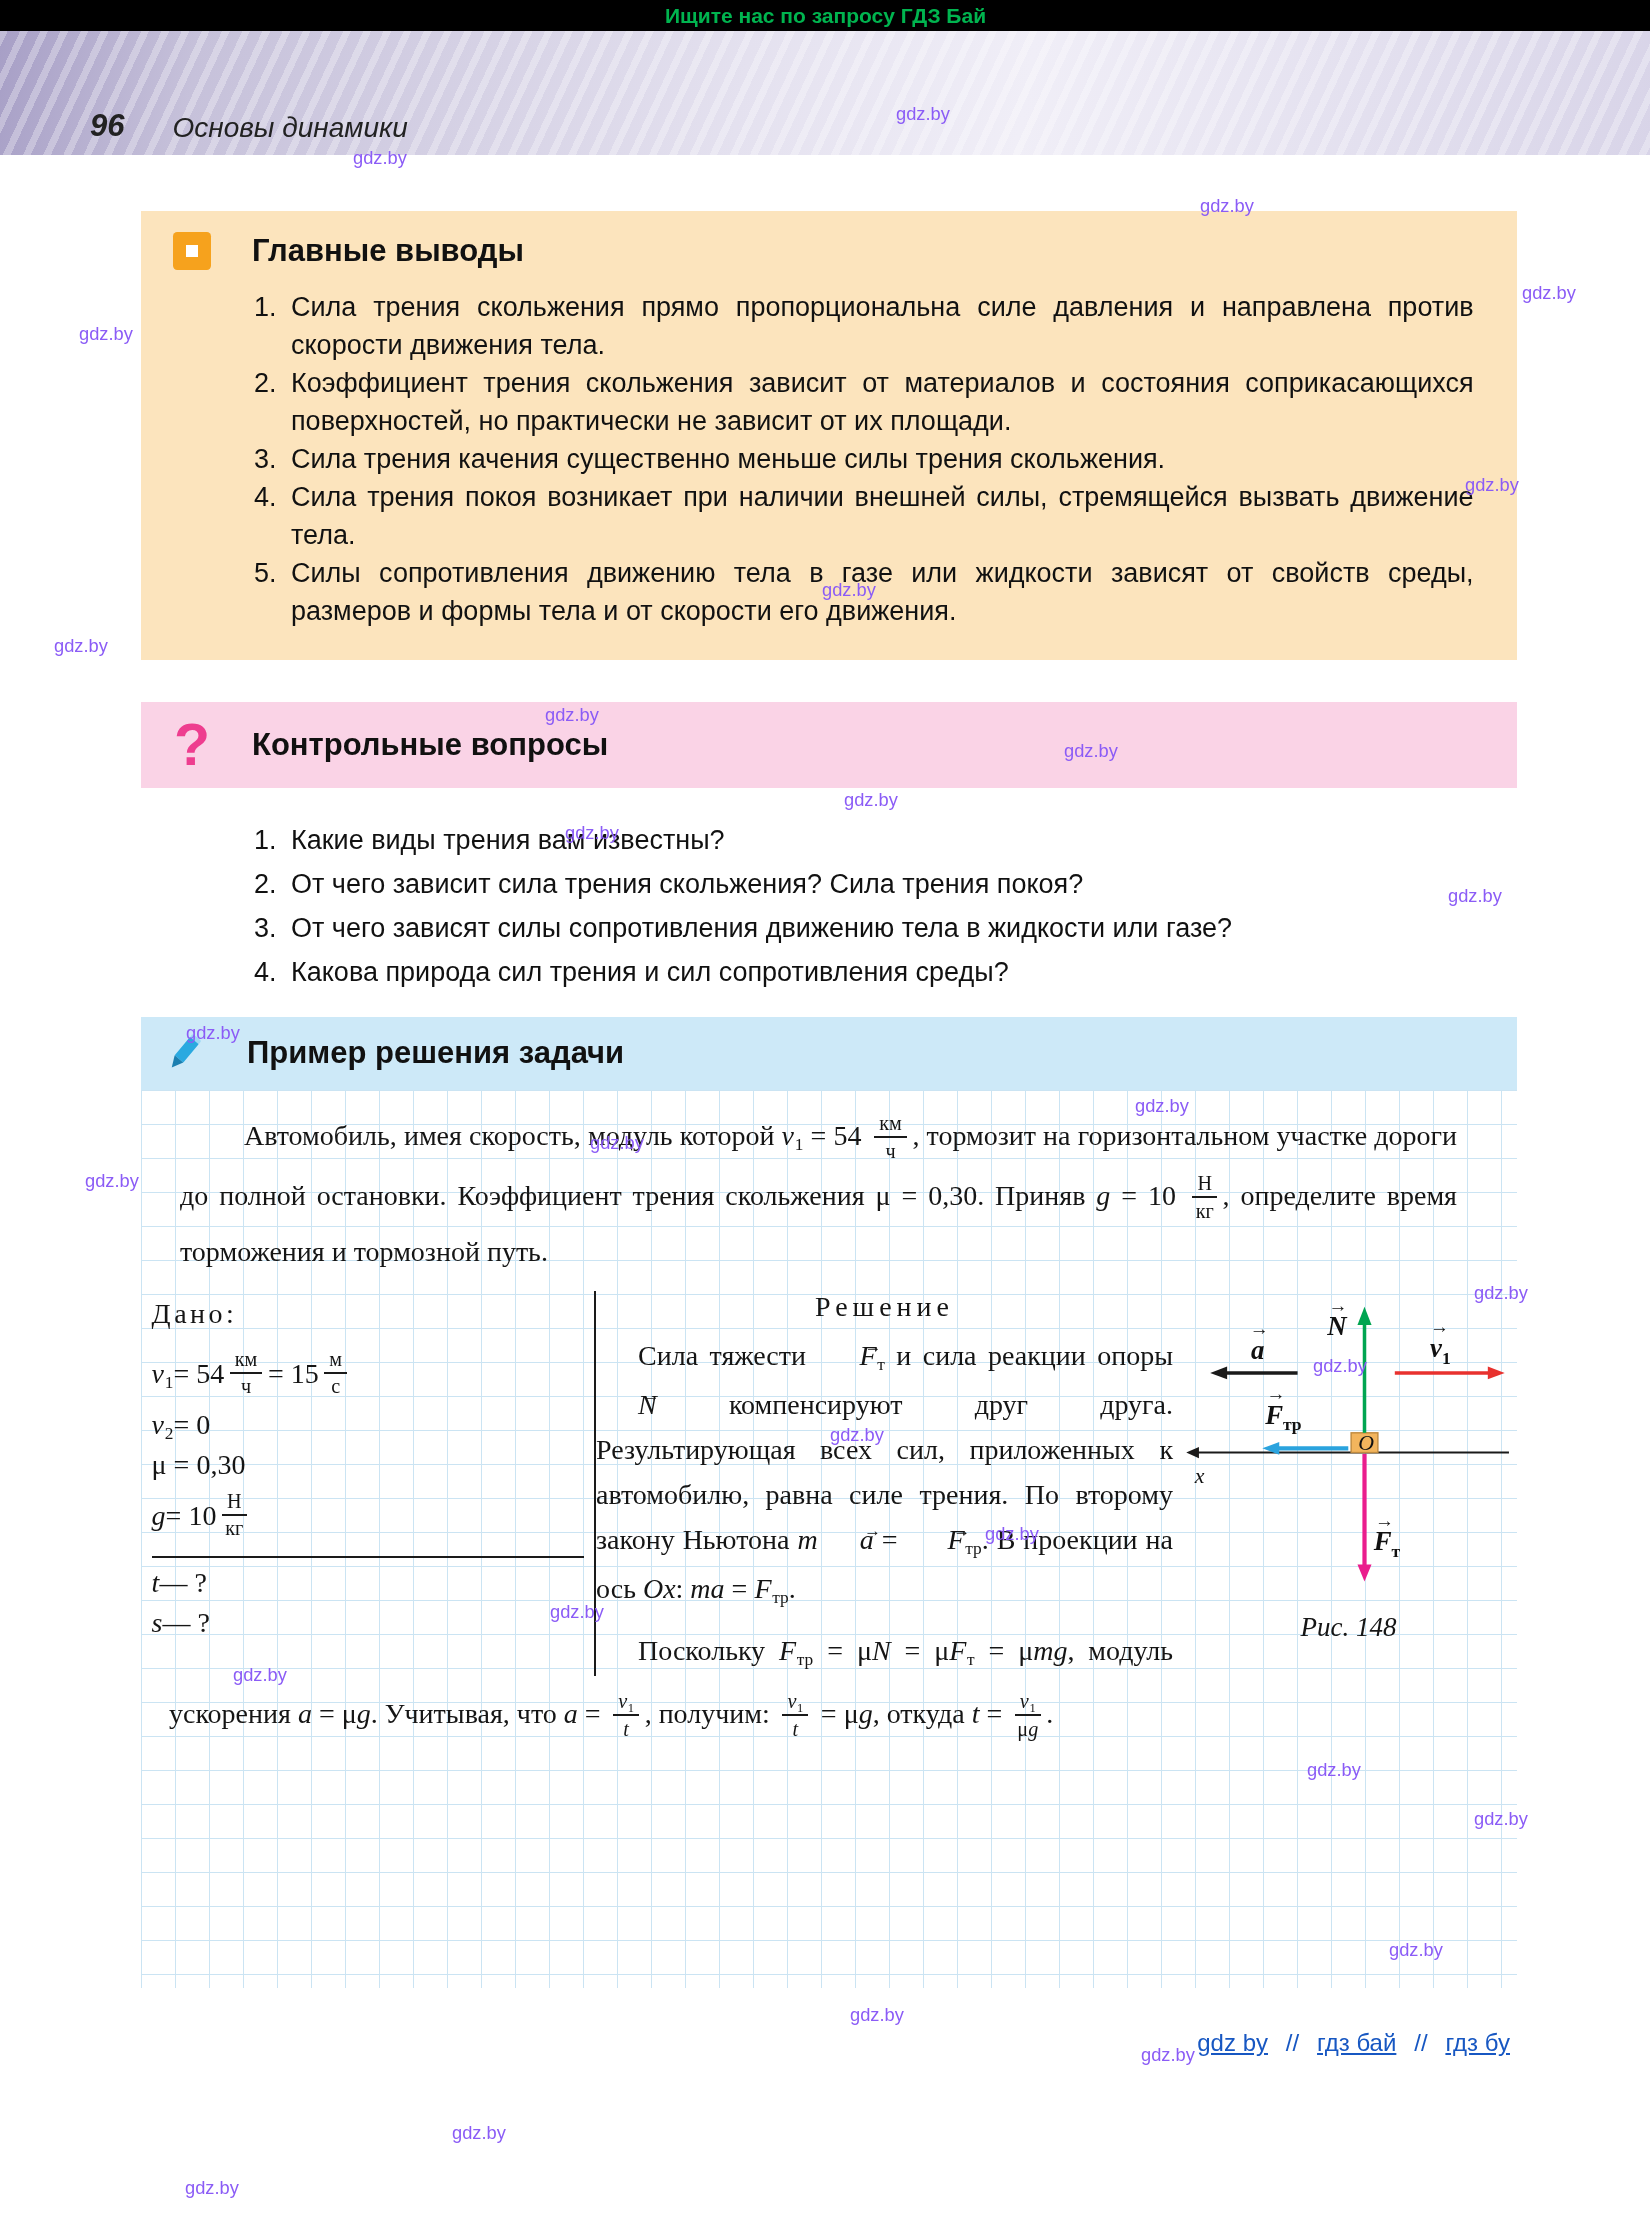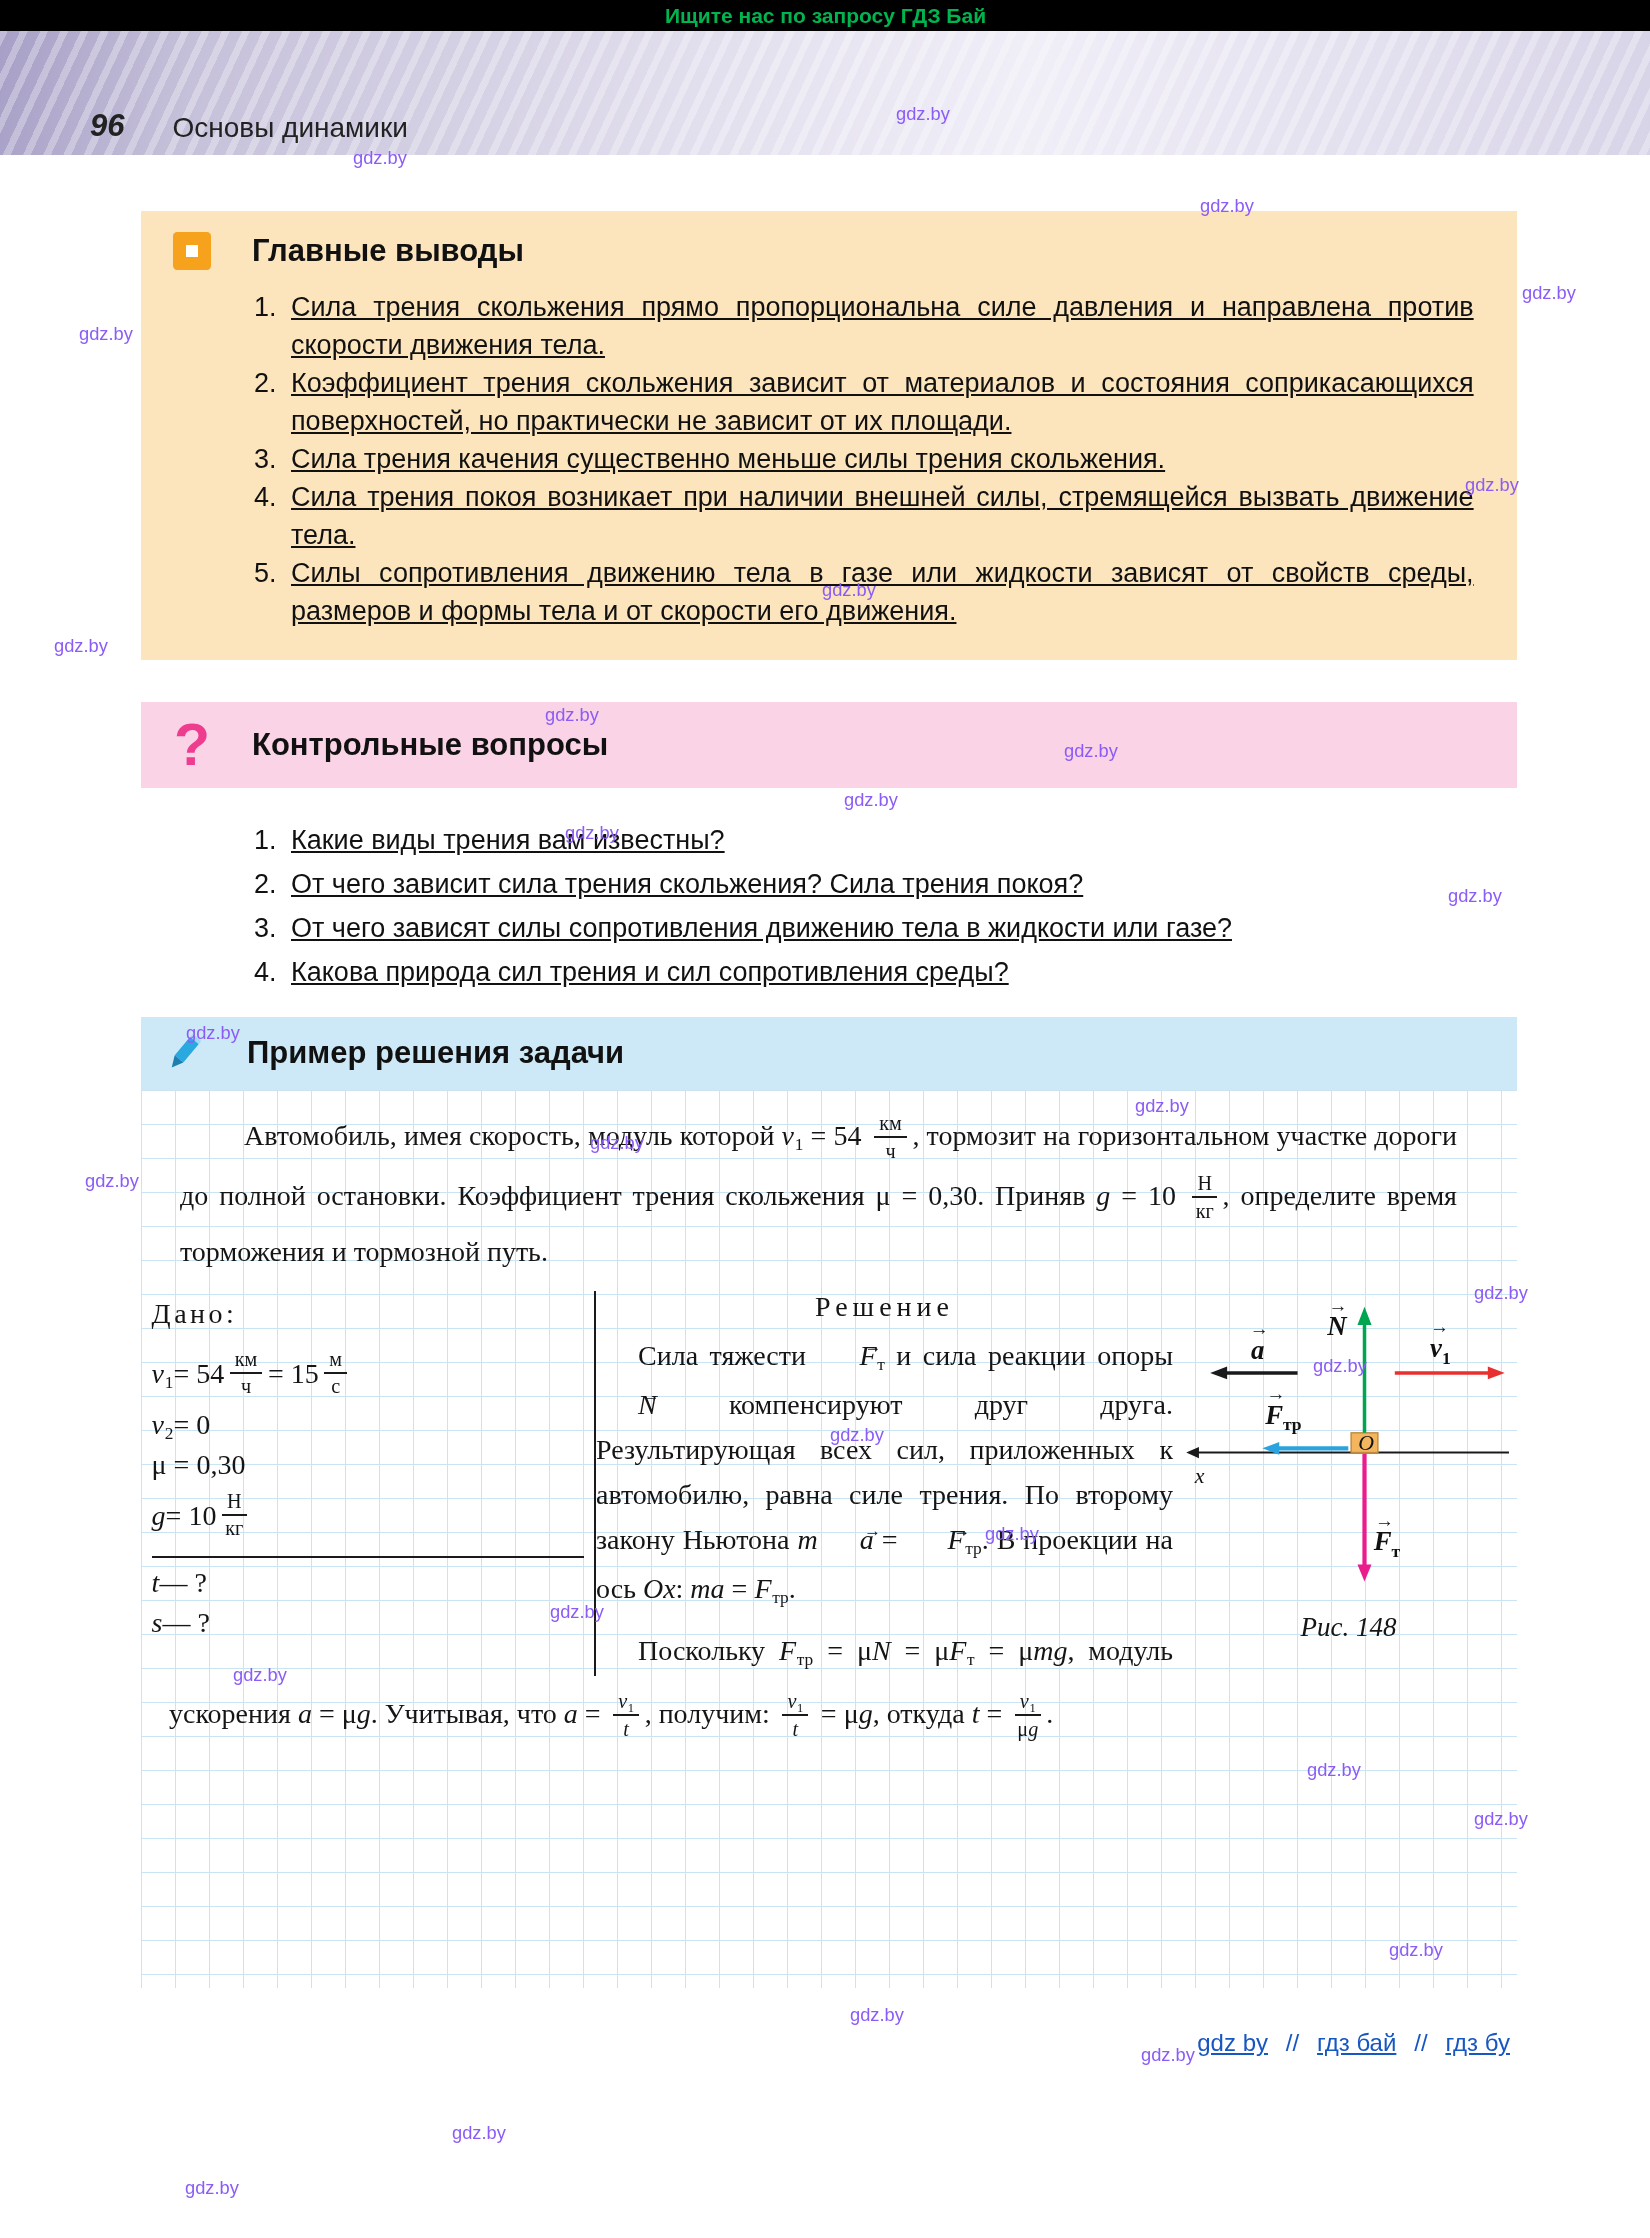"Основы динамики" .chapter { font-style: none -> italic }
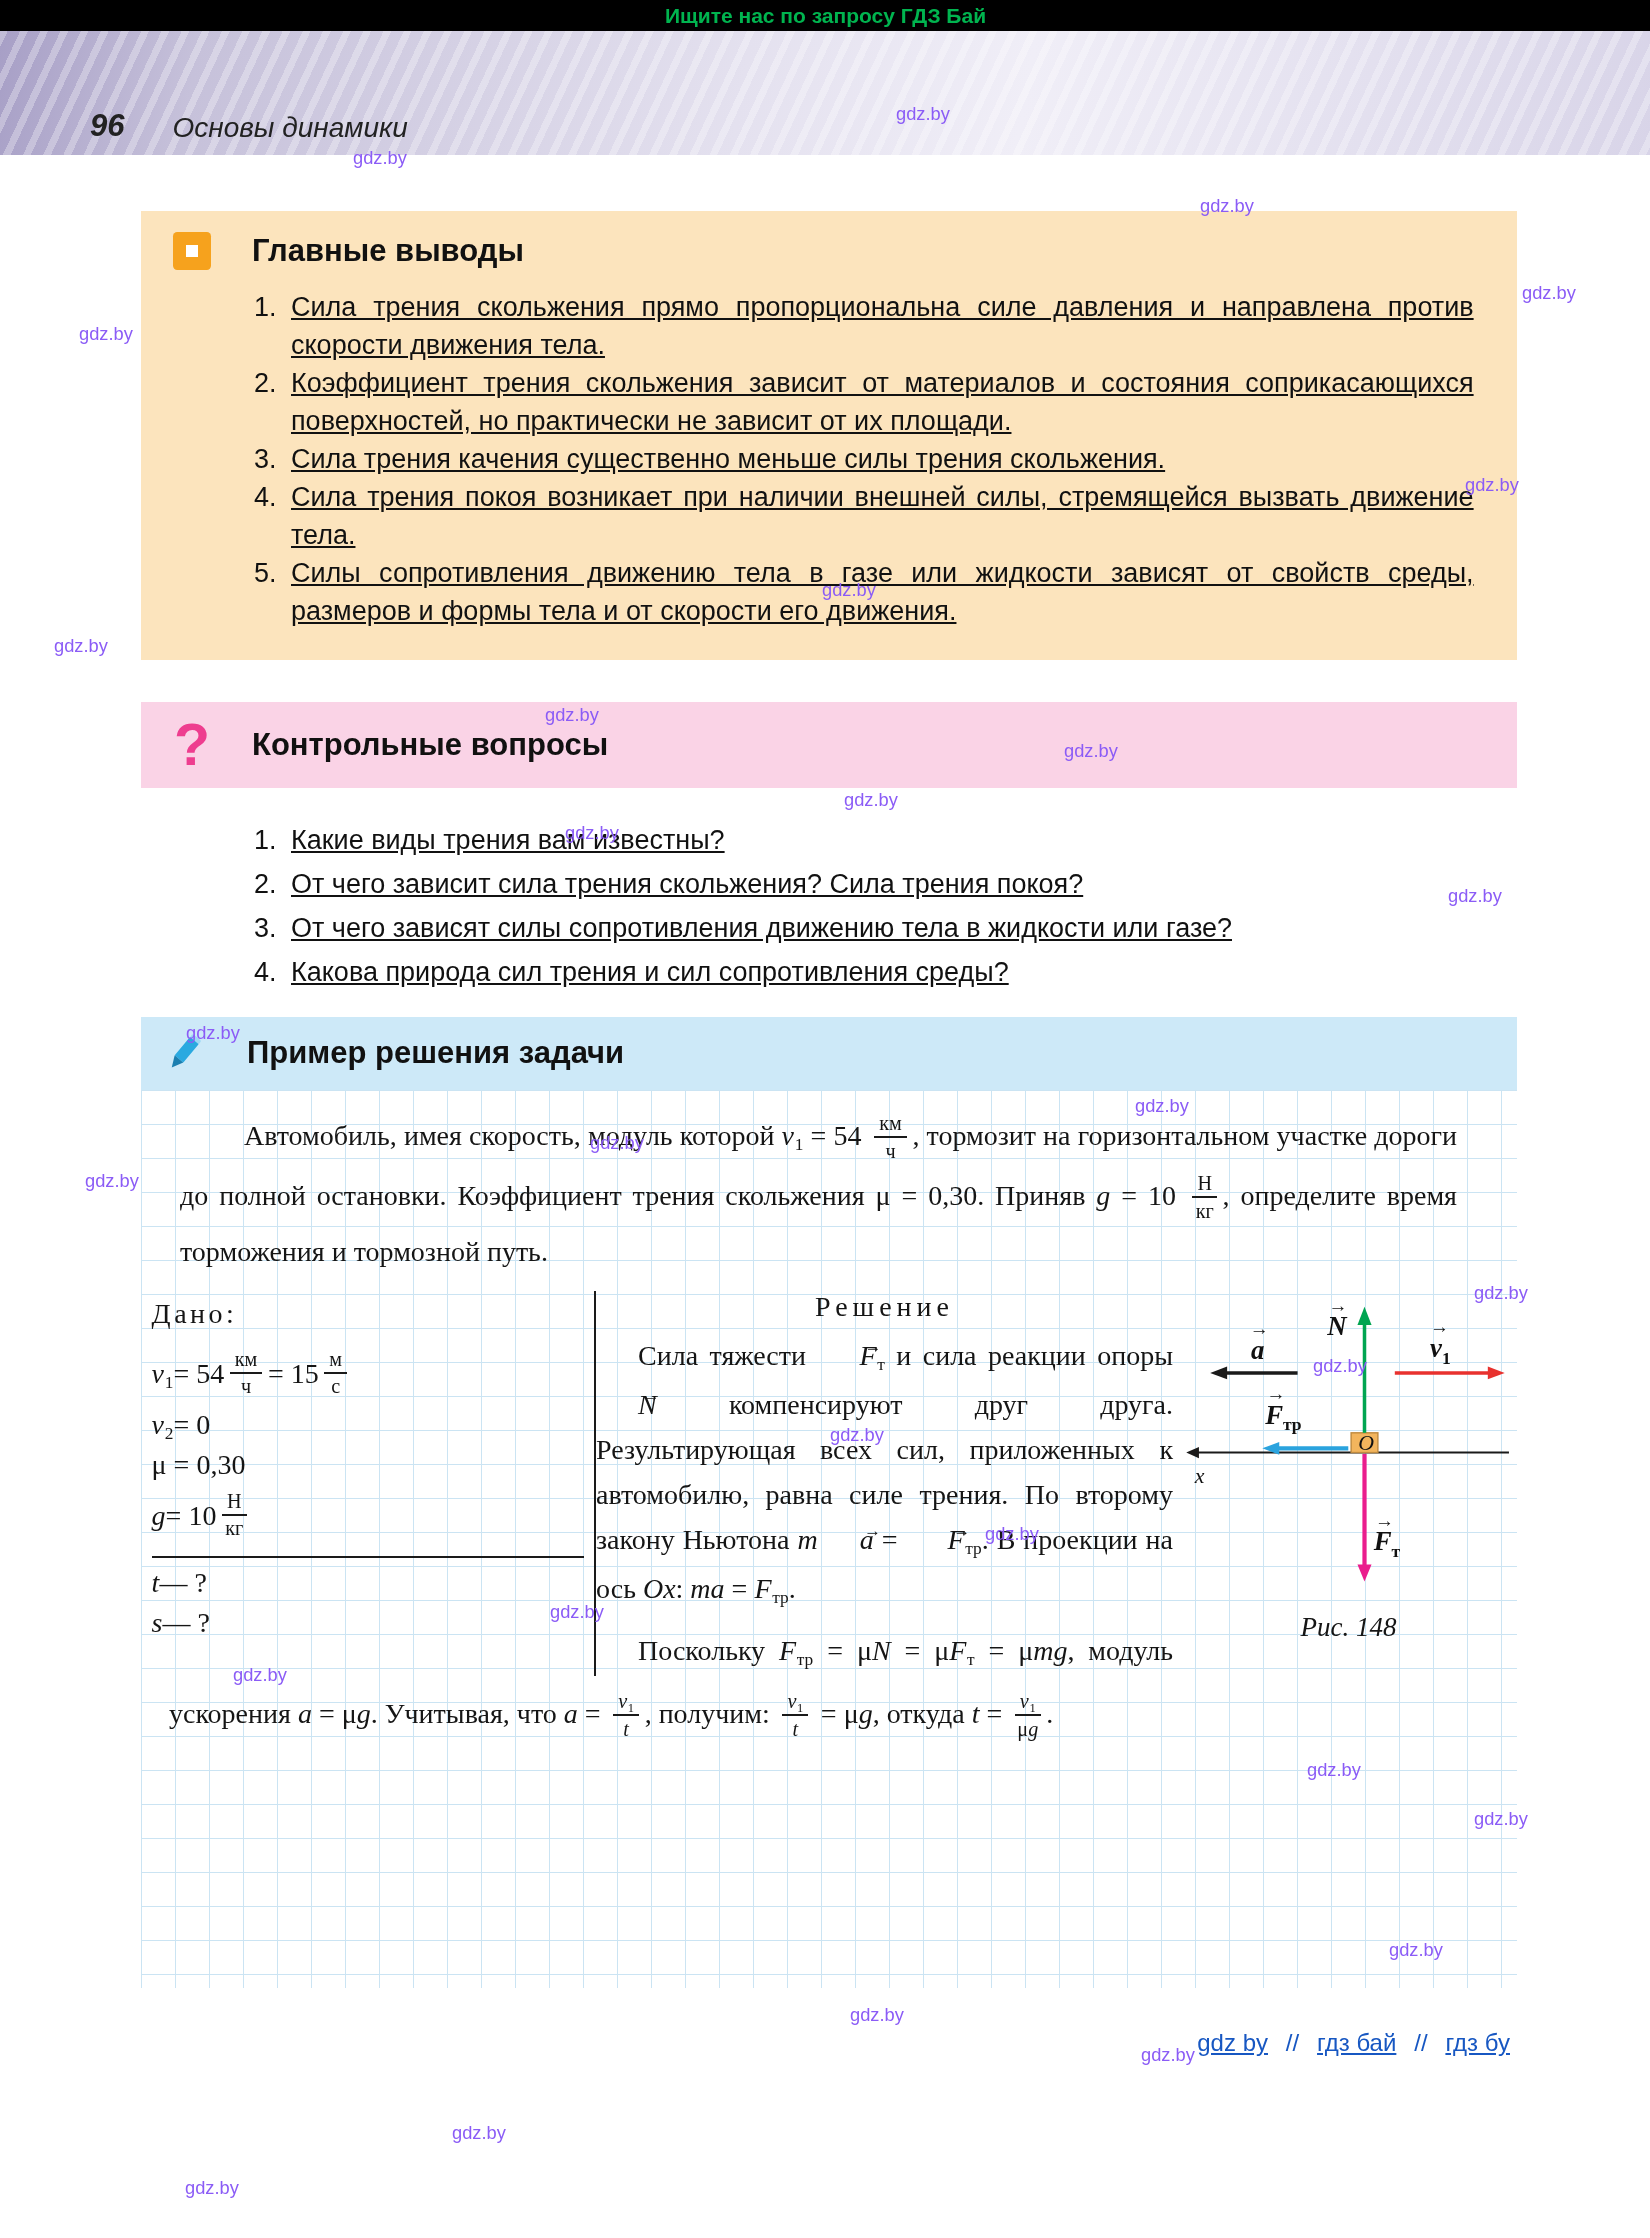"Сила трения скольжения прямо" .li .t { text-decoration: underline -> none }
